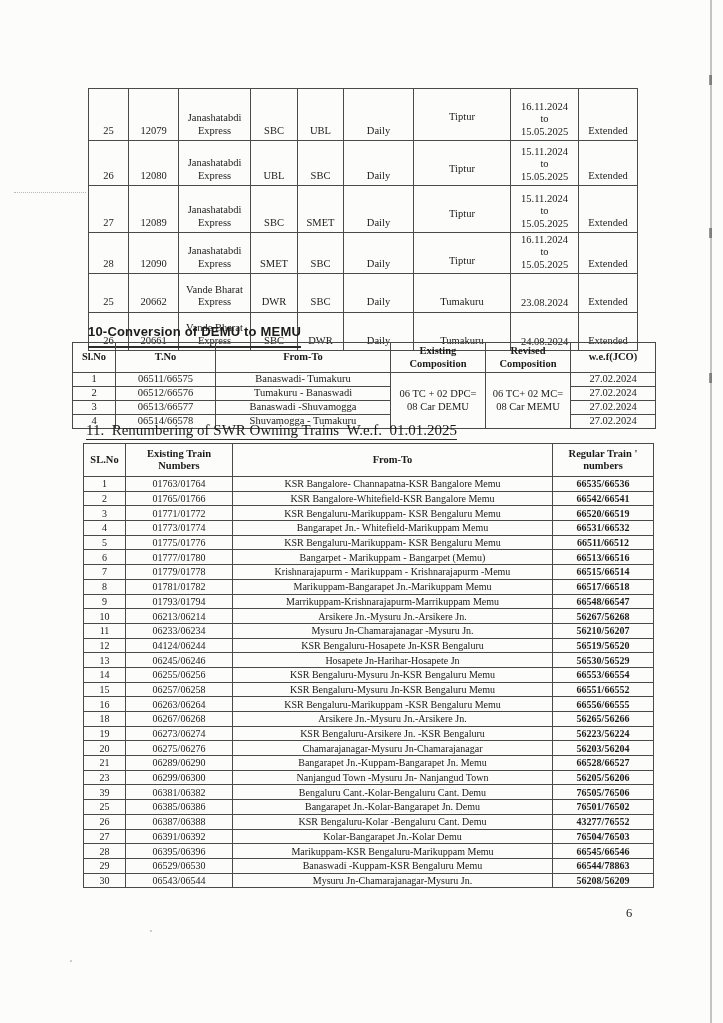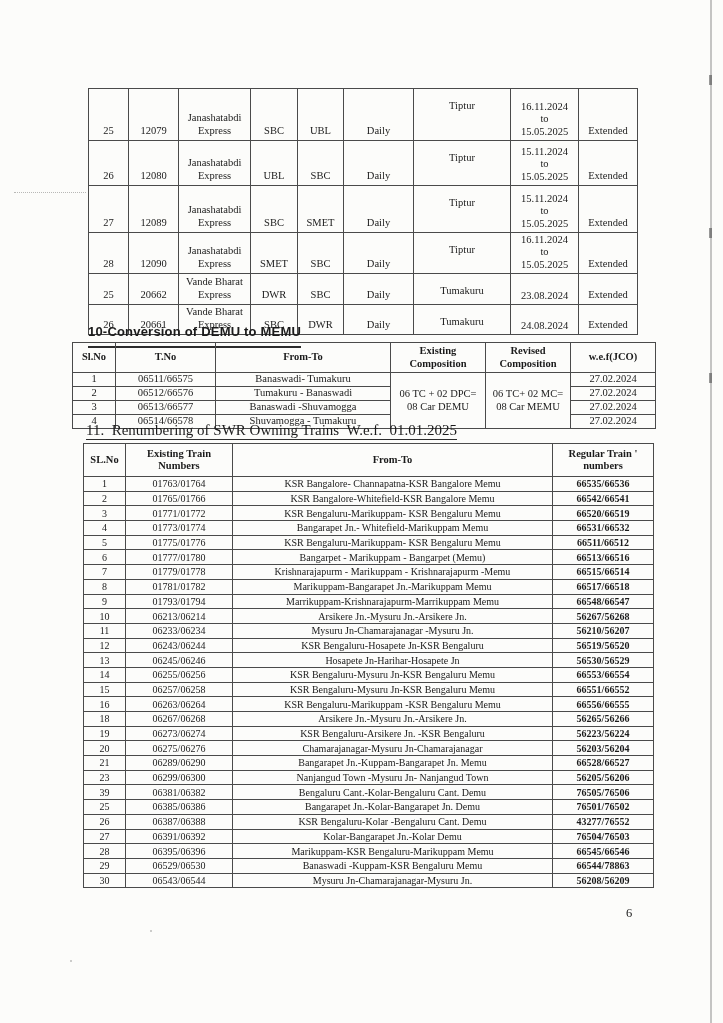"Tiptur" #cont-table td.c-station { padding-top: 11px -> 22px }
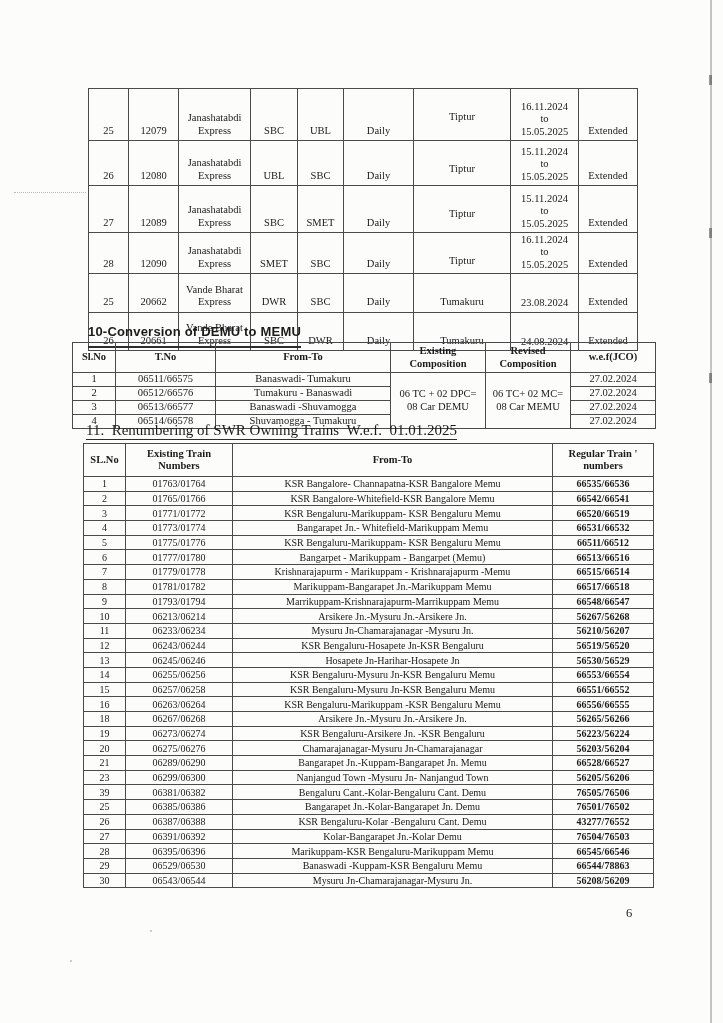"06243/06244" td { text: 06243/06244 -> 04124/06244 }
